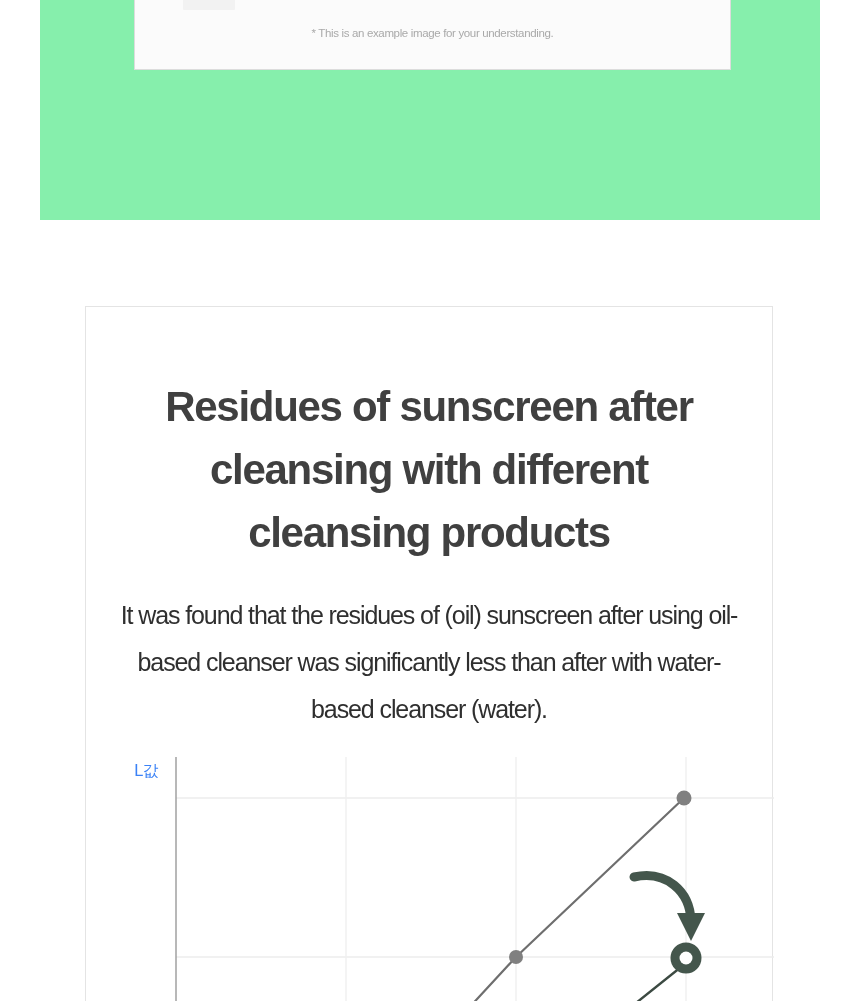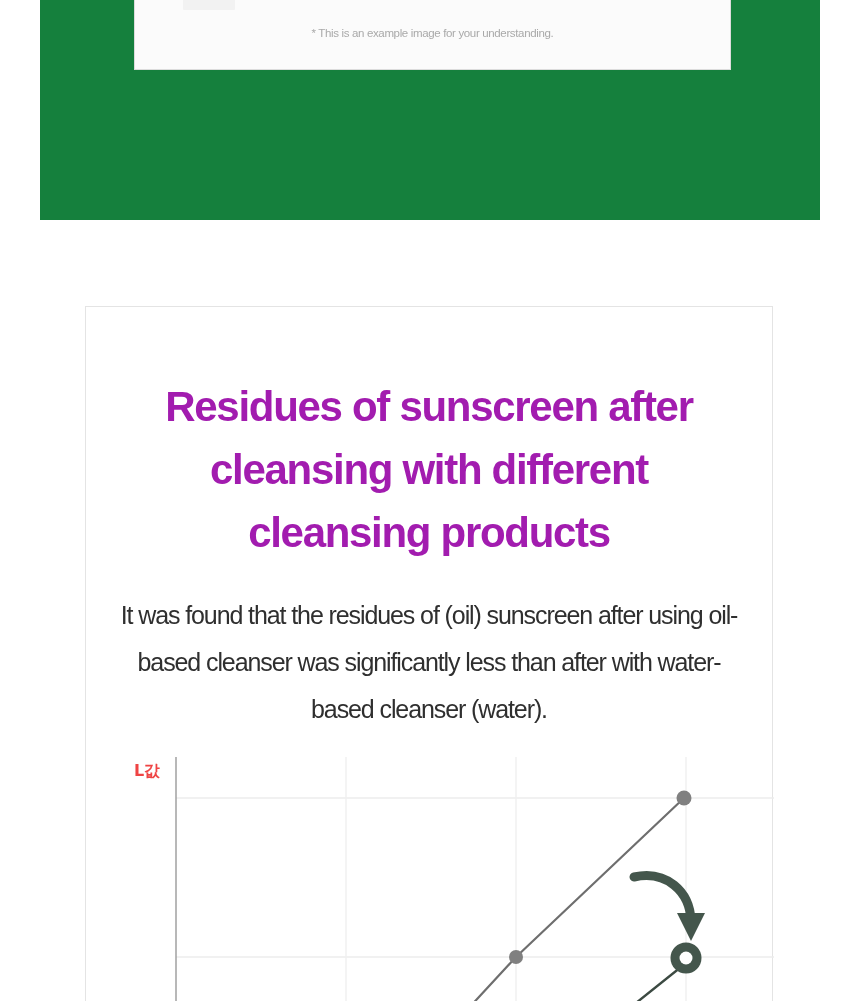"* This is an example" .example-panel { background: #15803d -> #86efac }
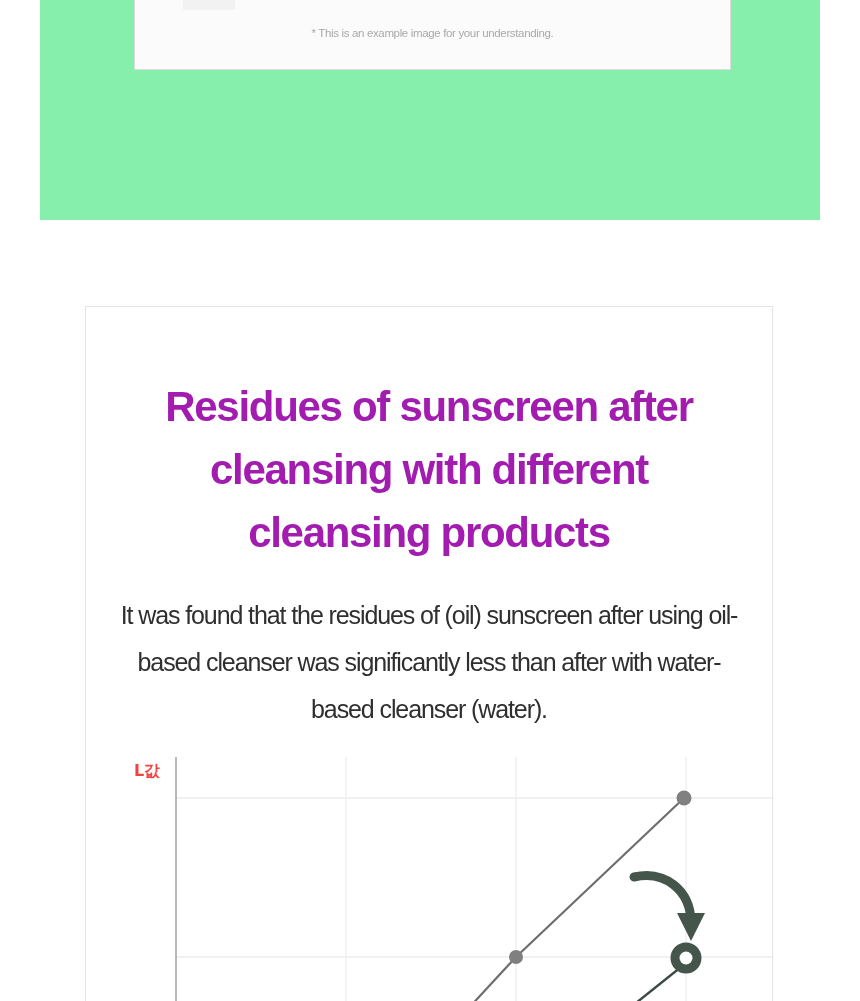"Residues of sunscreen after cleansing" .headline { color: #a21caf -> #404040 }
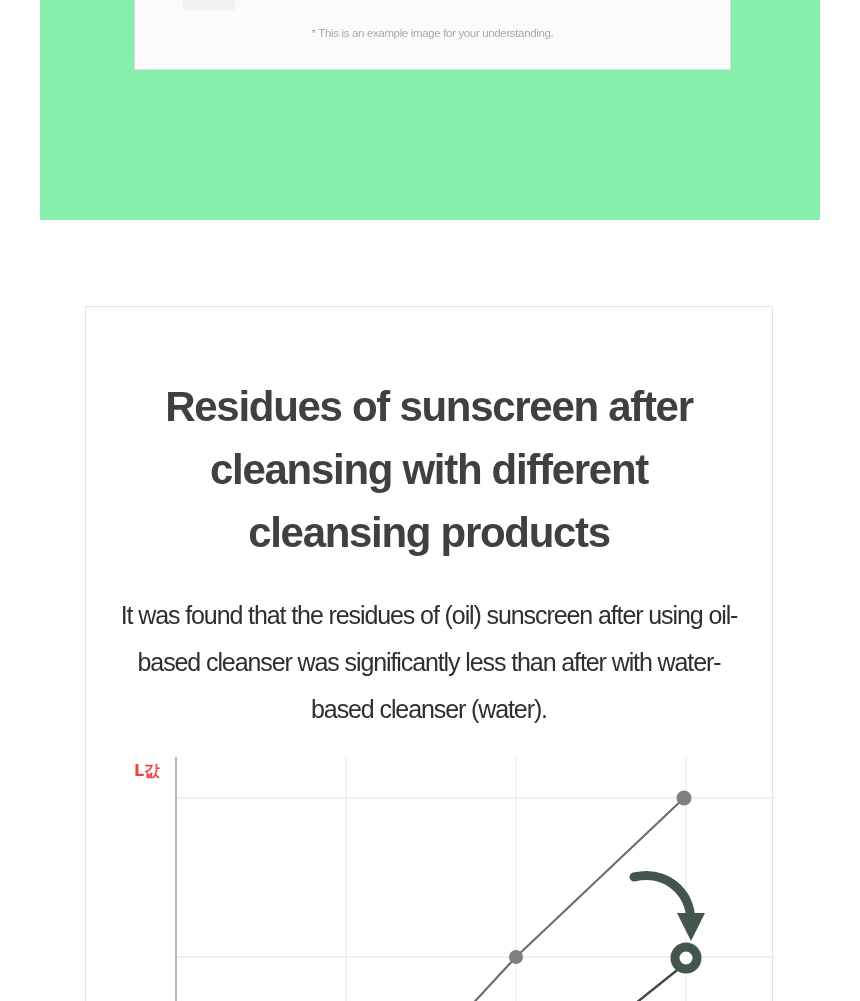"L값" .axis-label { color: #ef4444 -> #3b82f6; font-weight: bold -> none }
